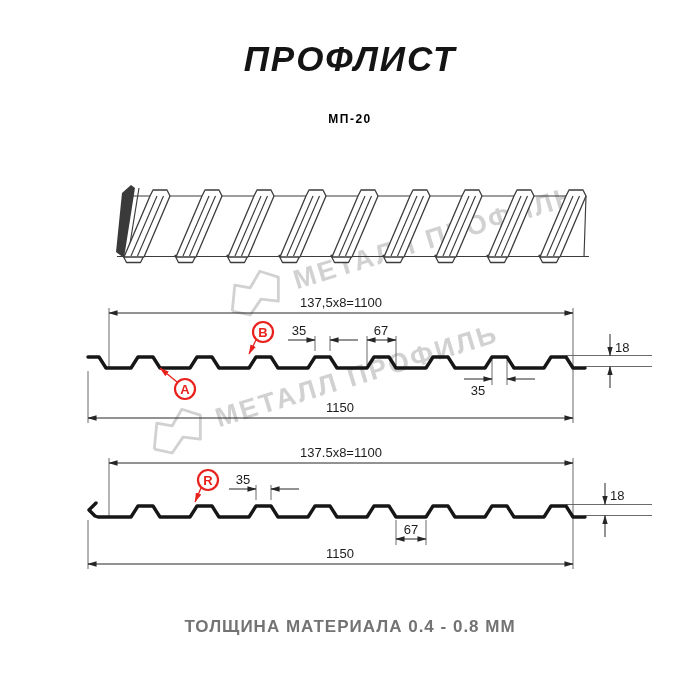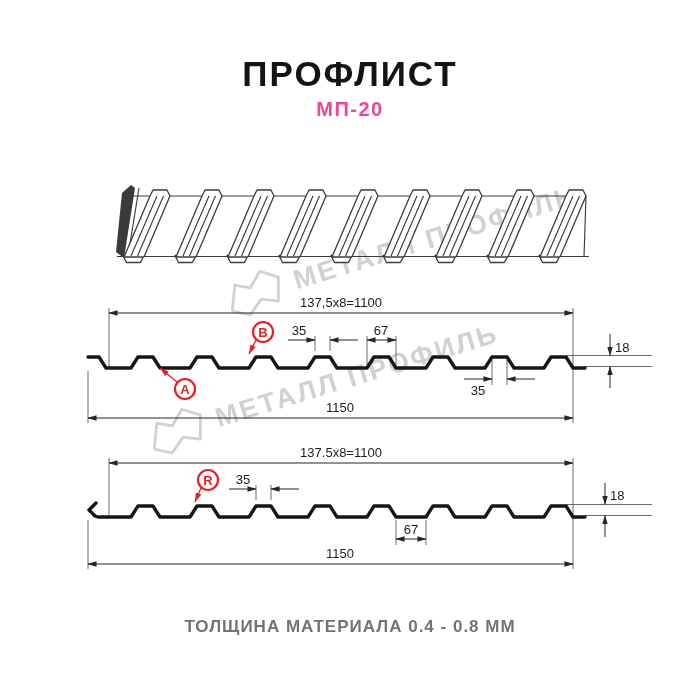"ПРОФЛИСТ" .title { font-style: none -> italic; top: 54px -> 39px }
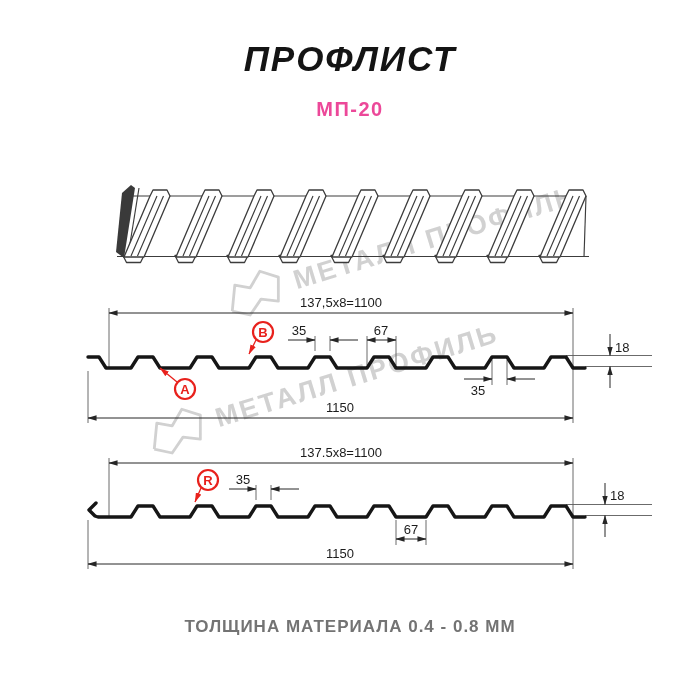"МП-20" .subtitle { color: #ec4899 -> #000000; font-size: 20px -> 12px; top: 98px -> 112px }
